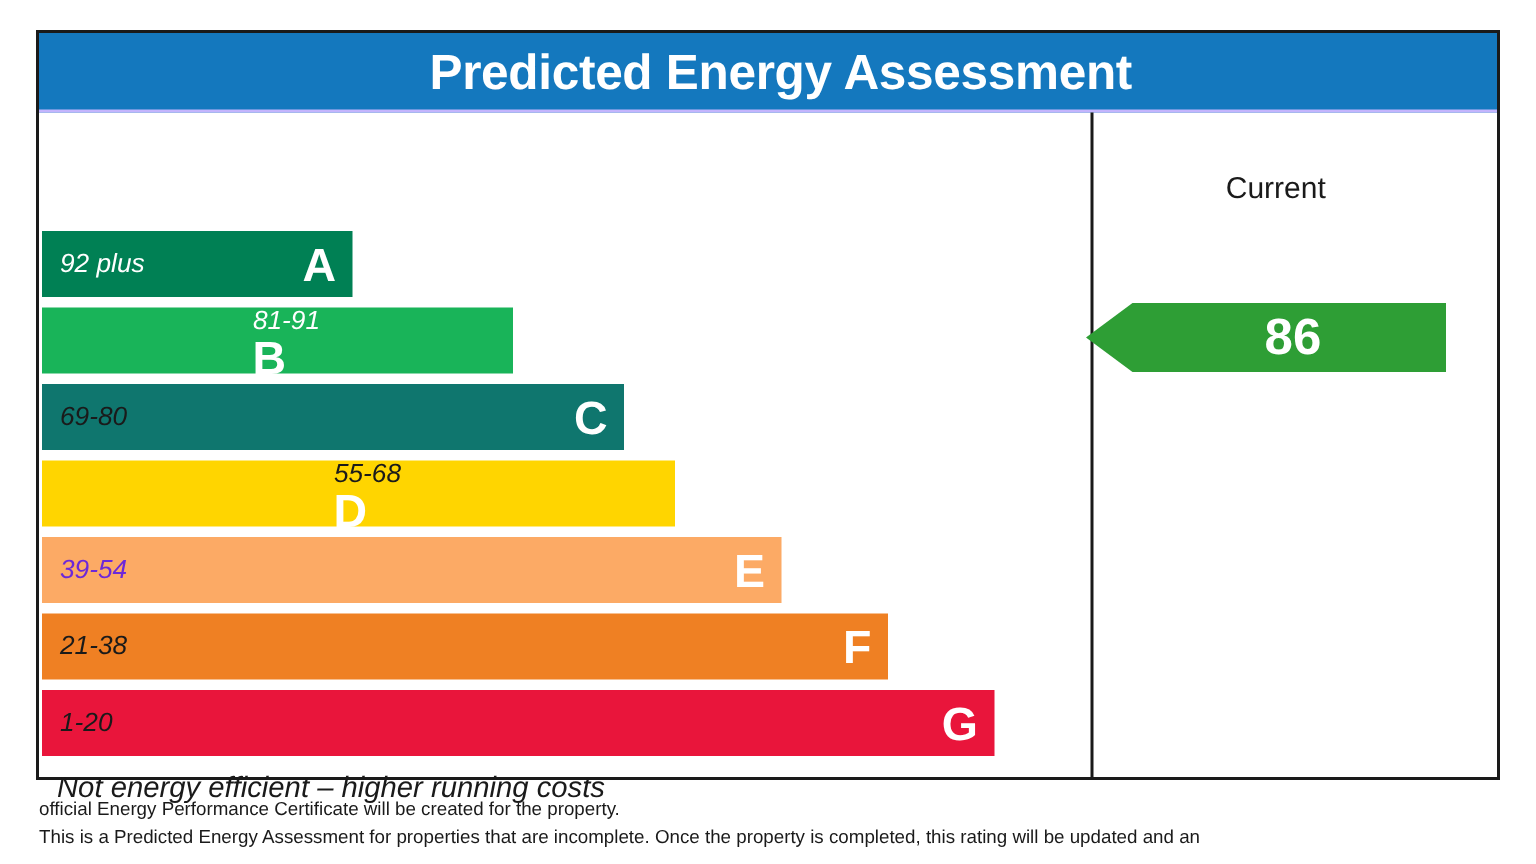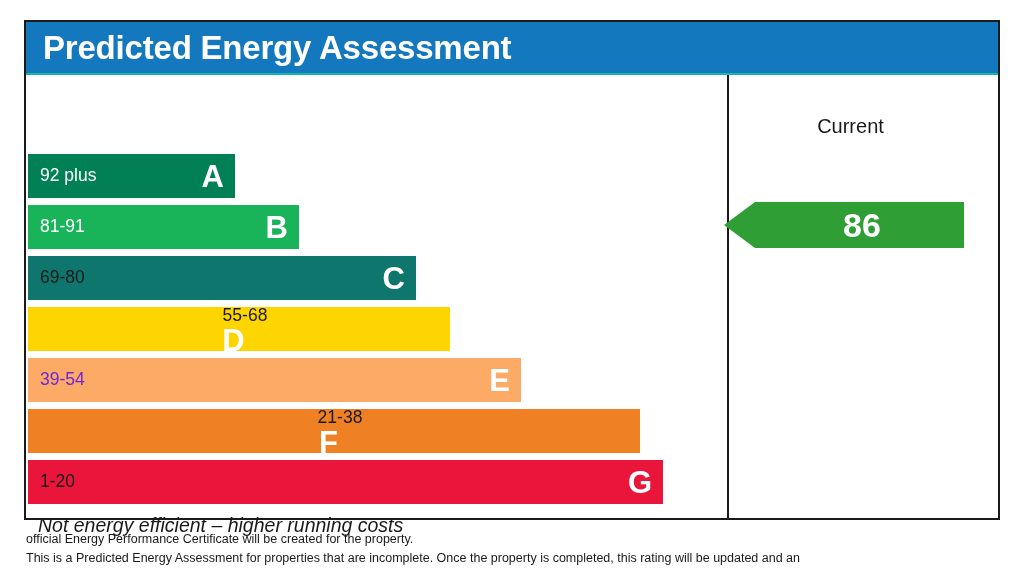"Predicted Energy Assessment" .title-bar { border-bottom: 2px solid #14b8a6 -> 2px solid #c4b5fd; justify-content: none -> center }
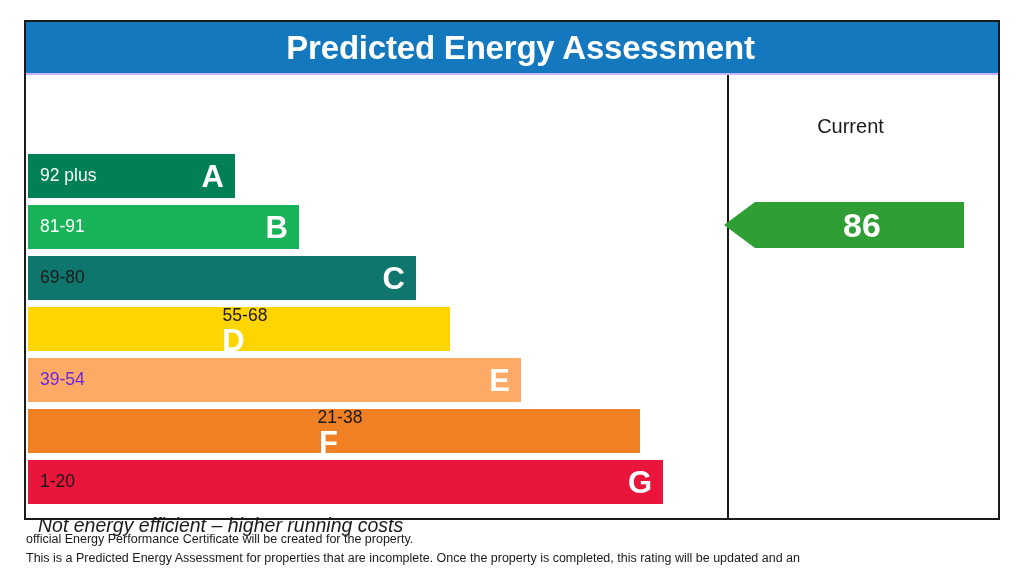"92 plus" .band-range { font-style: none -> italic }
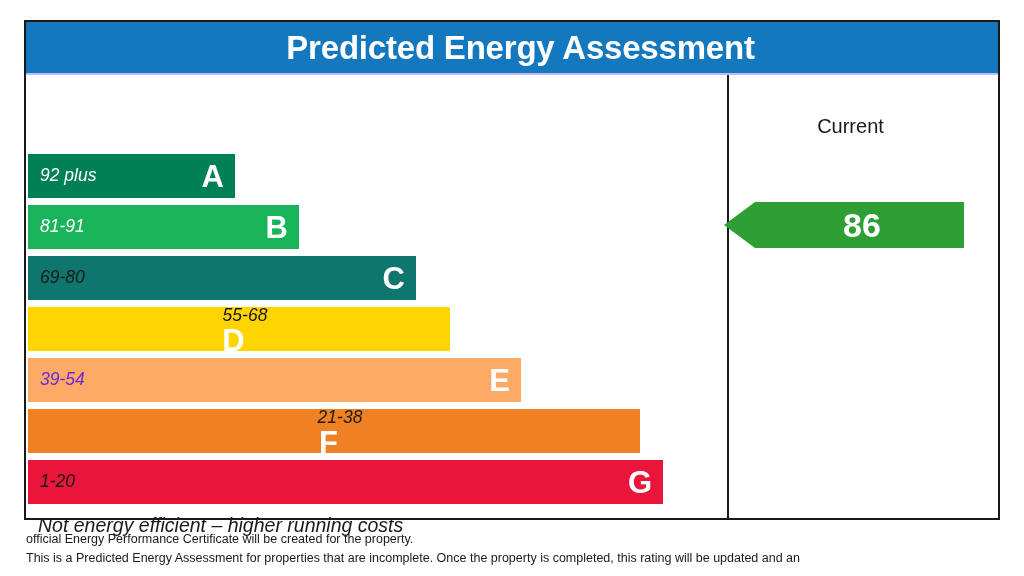"81-91" div.band-bar { flex-direction: none -> column; width: 271px -> 314px }
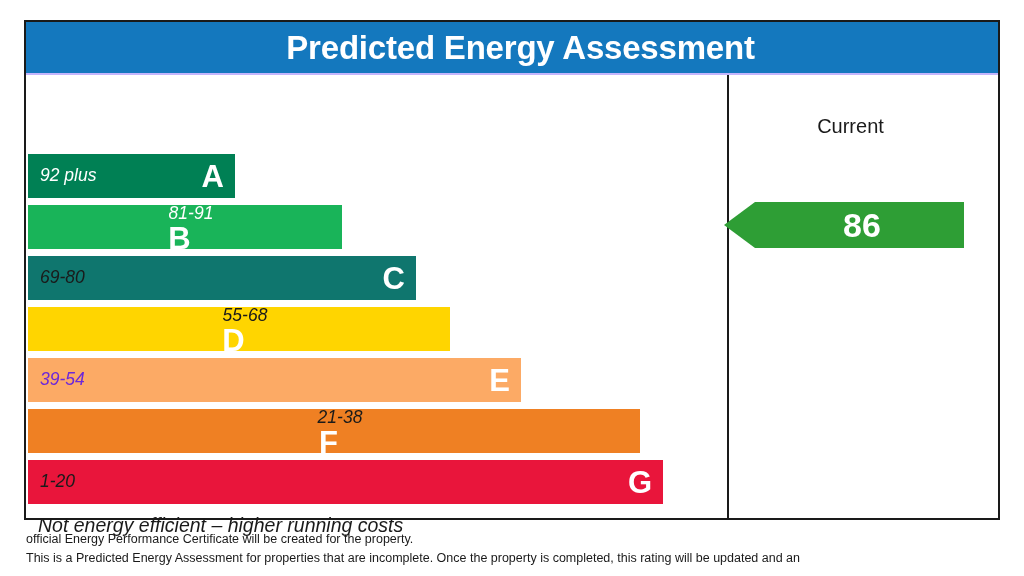"21-38" div.band-bar { flex-direction: column -> none; width: 612px -> 564px }
